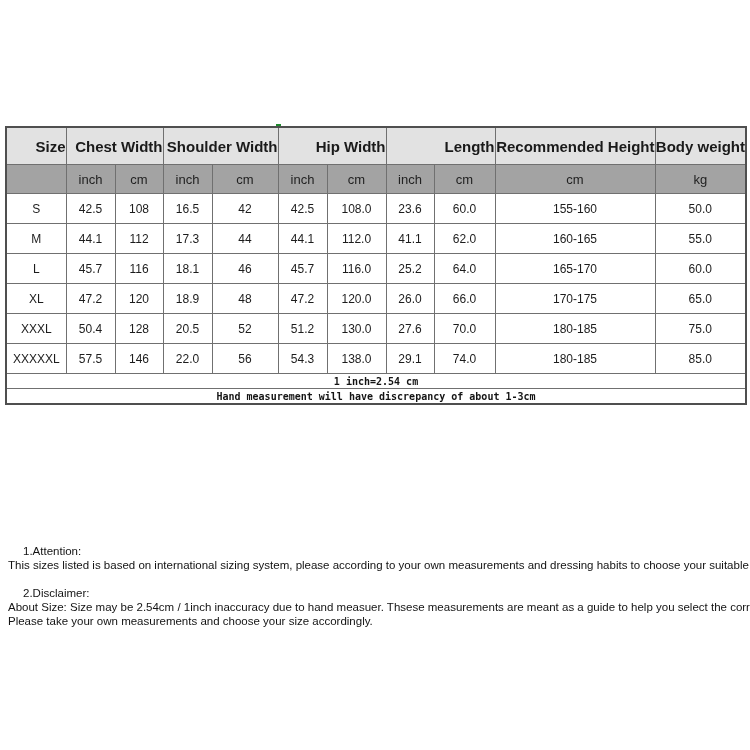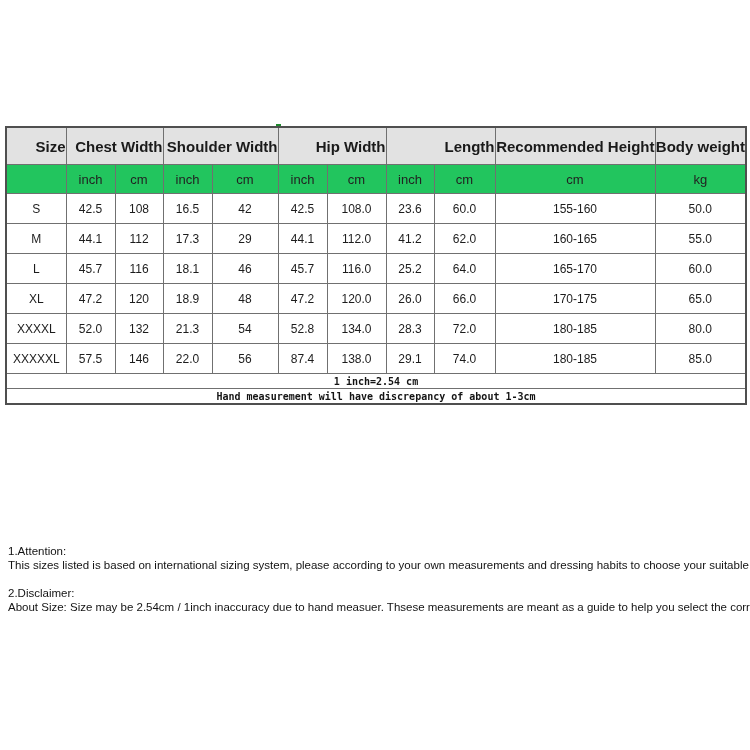"inch" tr.header-sub td { background: #22c55e -> #a3a3a3 }
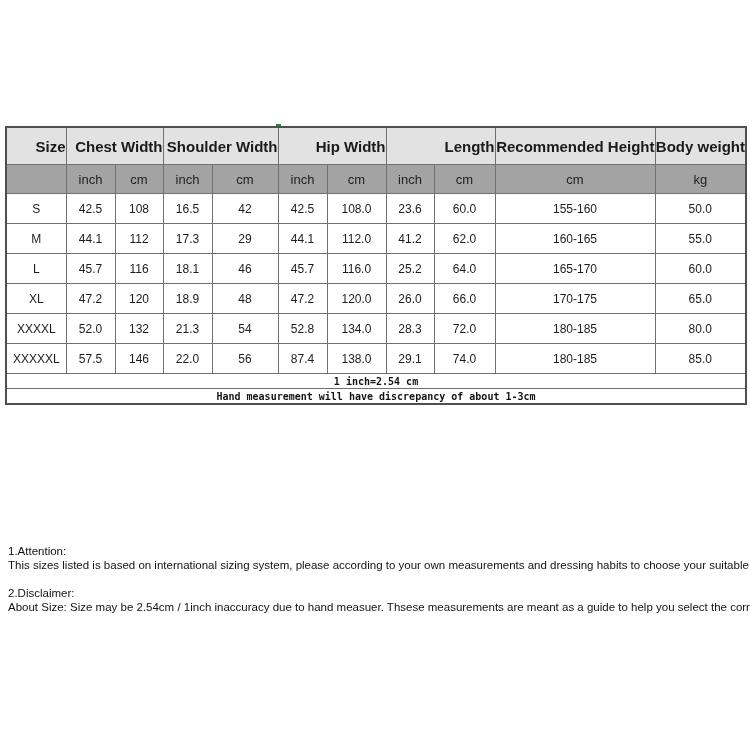"29" td { text: 29 -> 44 }
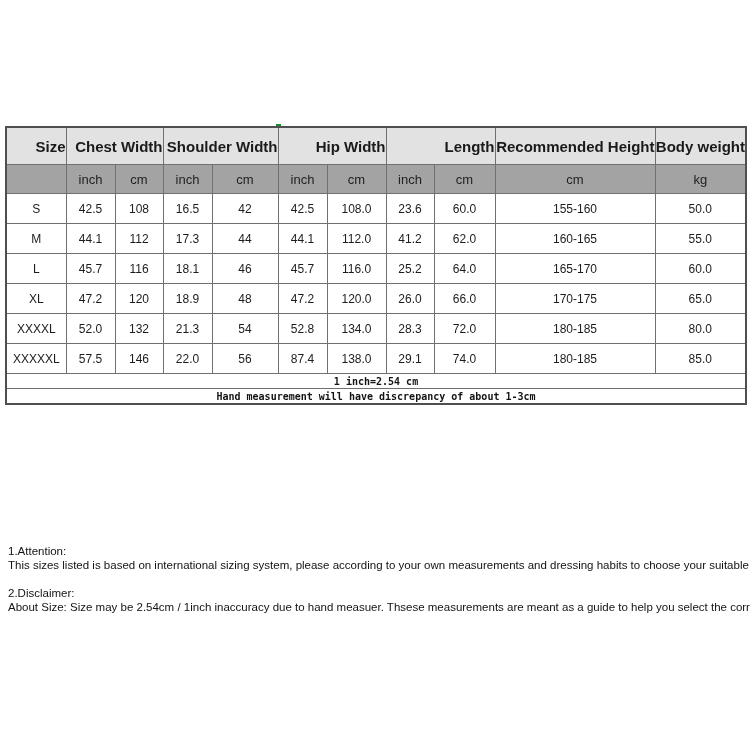"41.2" td { text: 41.2 -> 41.1 }
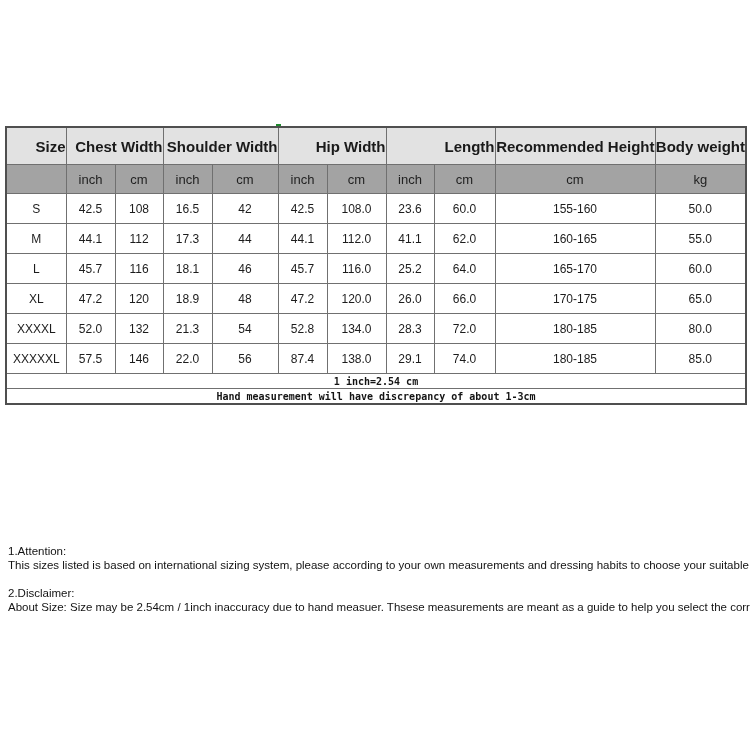"XXXL" tr.data-row { html: none -> <tr> <td>XXXL</td> <td>50.4</td> <td>128</td> <td>20.5</td> <td>52</td> <td>51.2</td> <td>130.0</td> <td>27.6</td> <td>70.0</td> <td>180-185</td> <td>75.0</td> </tr> }
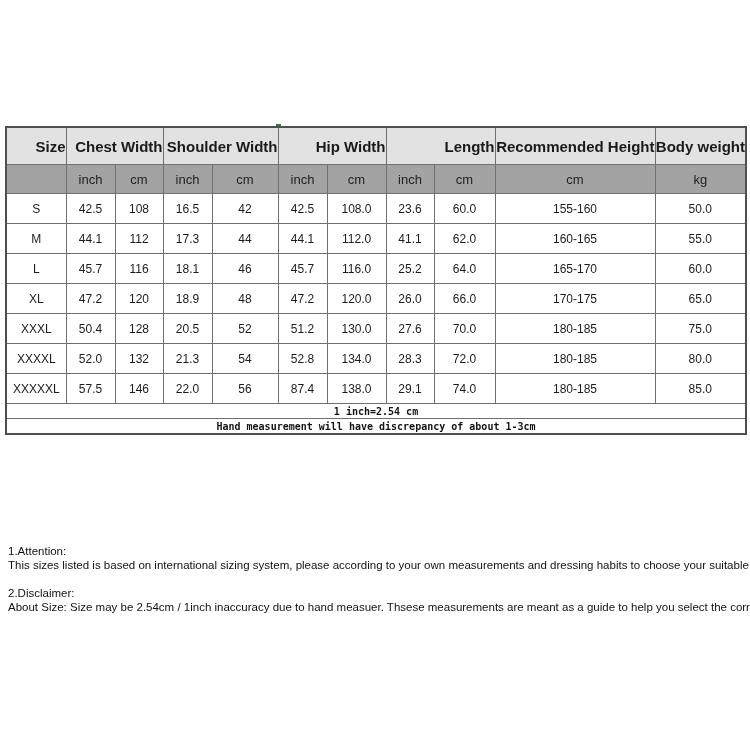"XXXXL" tr.data-row { html: <tr> <td>XXXXL</td> <td>52.0</td> <td>132</td> <td>21.3</td> <td>54</td> <td>52.8</td> <td>134.0</td> <td>28.3</td> <td>72.0</td> <td>180-185</td> <td>80.0</td> </tr> -> none }
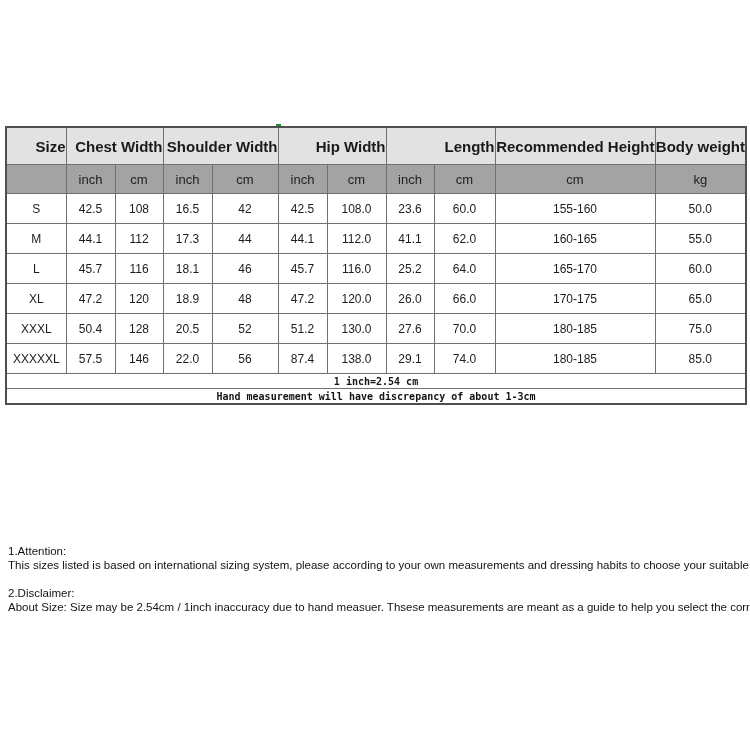"87.4" td { text: 87.4 -> 54.3 }
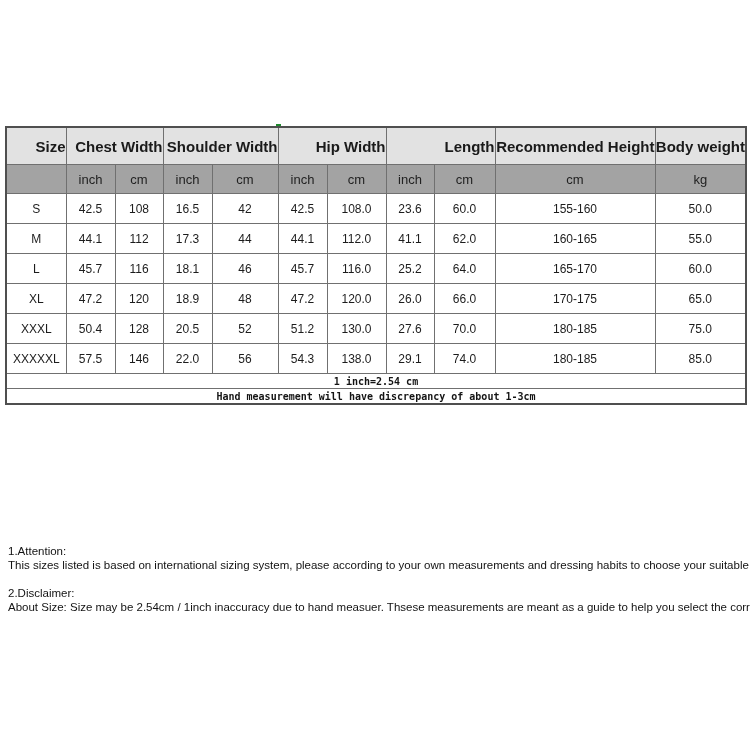"1.Attention:" .note-title { margin-left: none -> 15px }
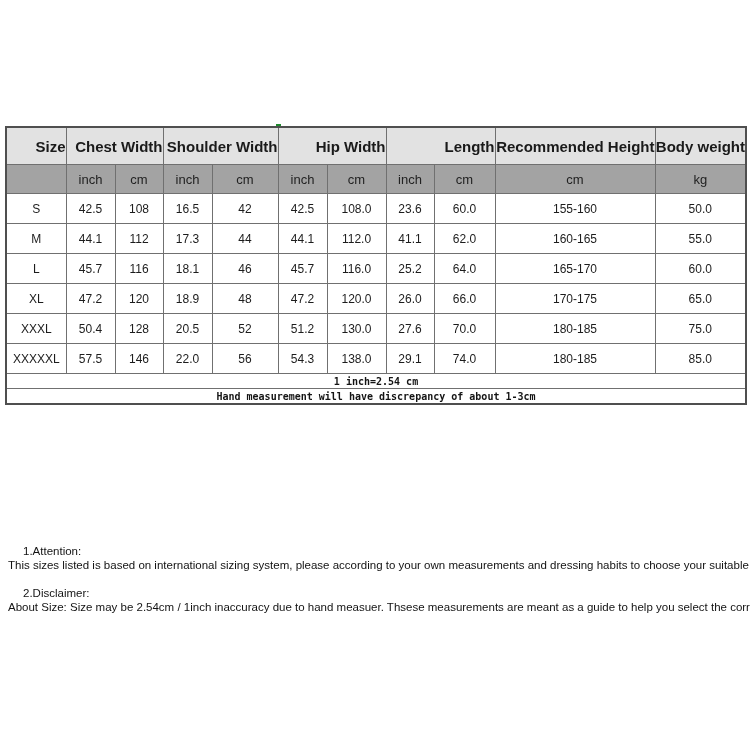"Please take your own measurements" div.note-body { html: none -> <div>Please take your own measurements and choose your size accordingly.</div> }
